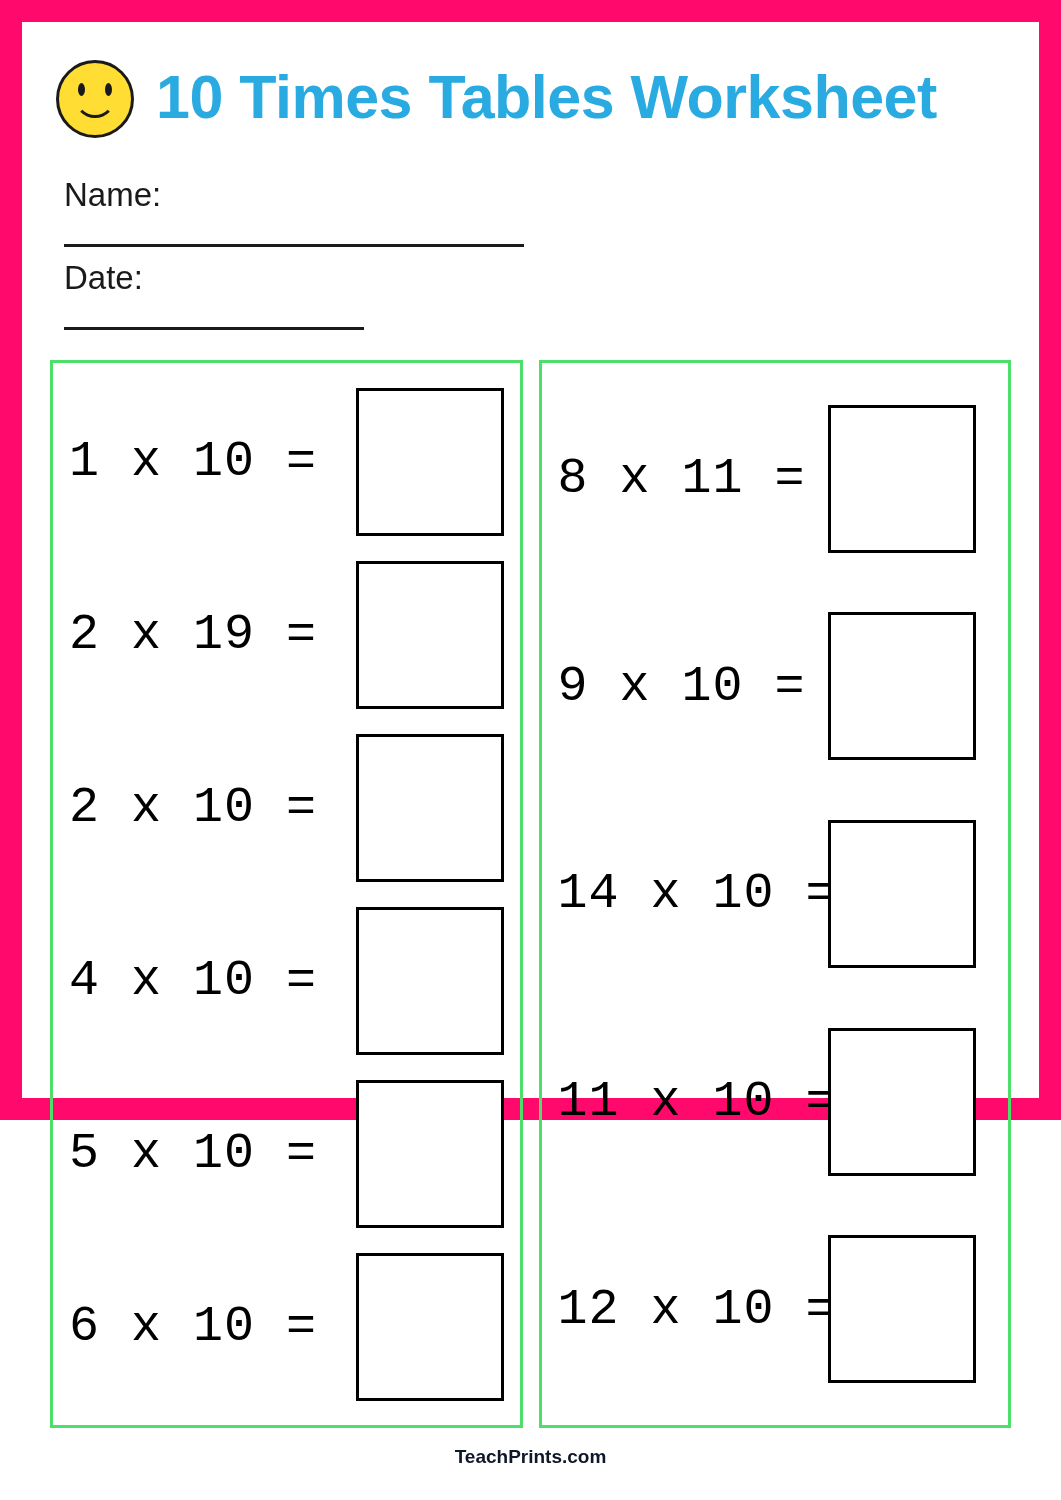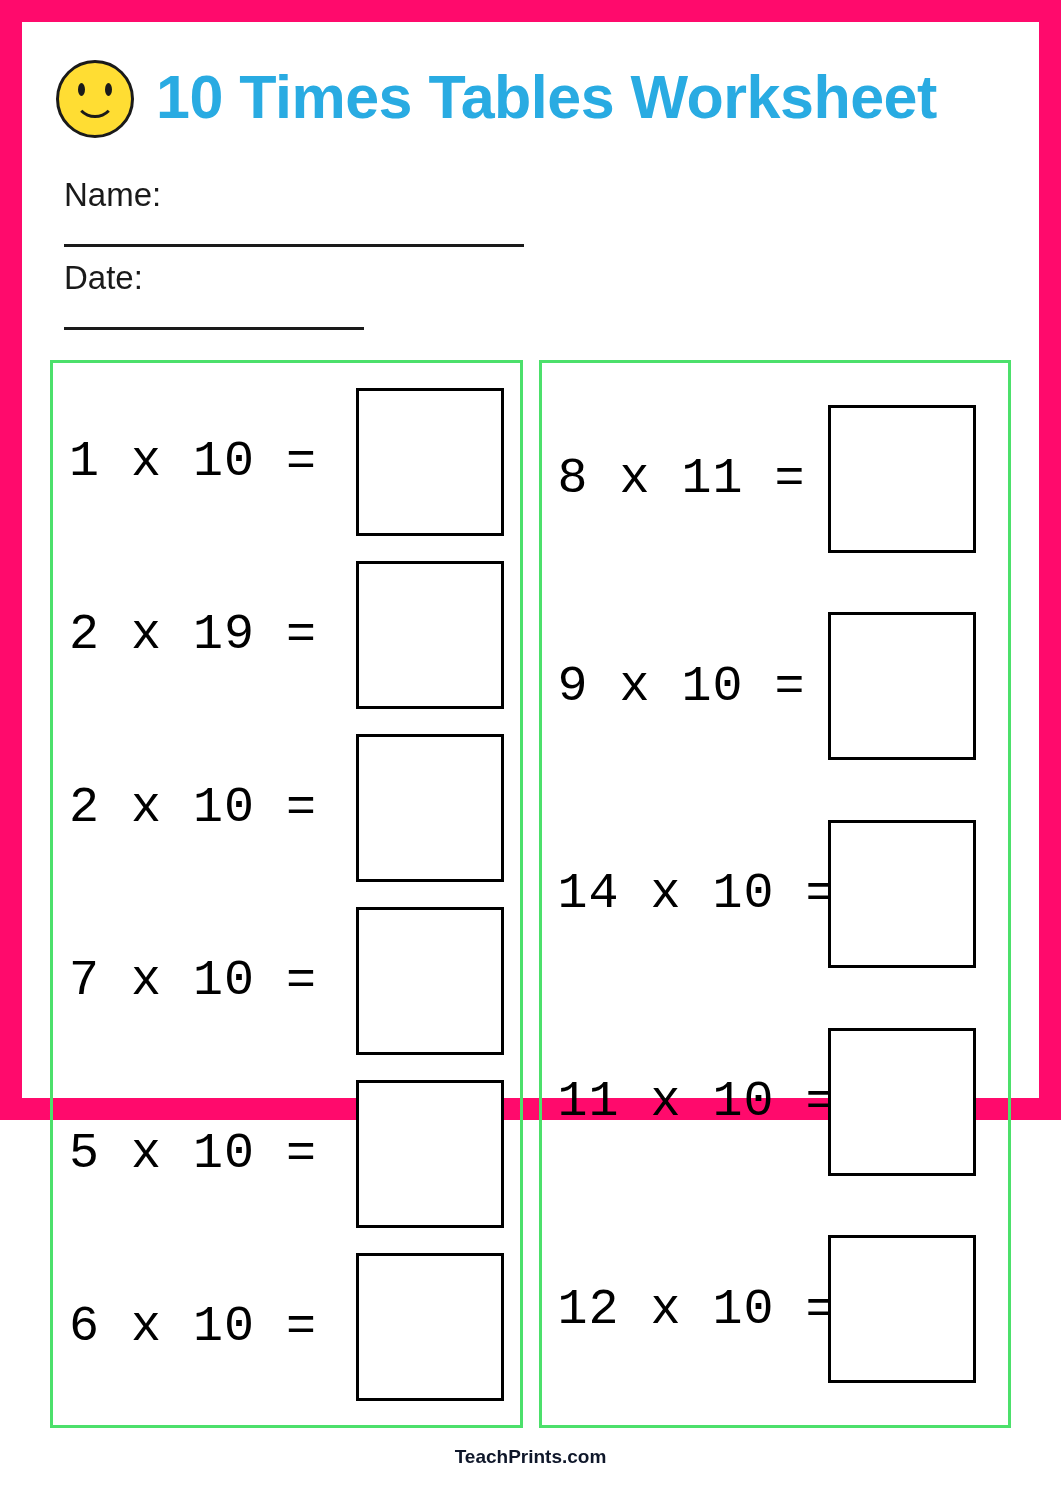"7 x 10 =" span.eq { text: 7 -> 4 }
